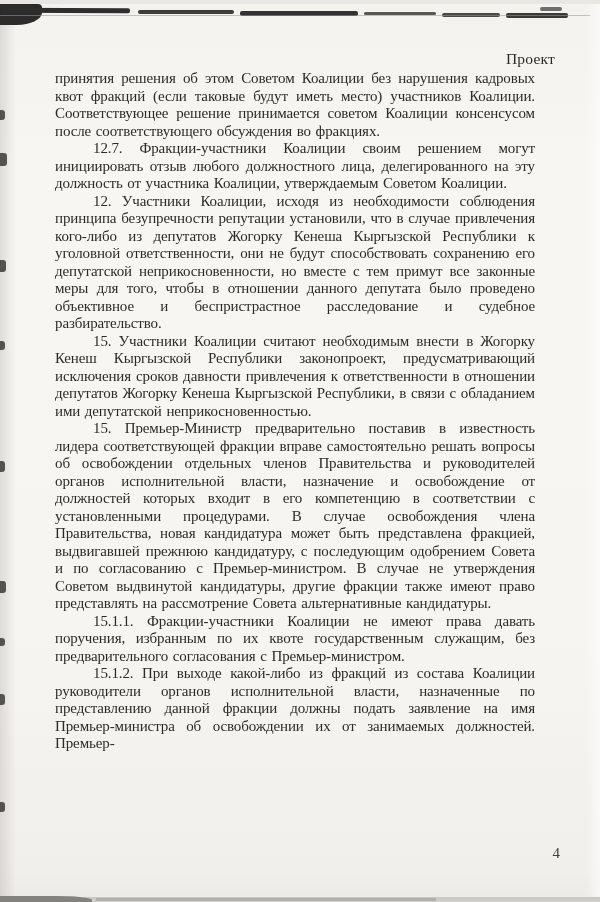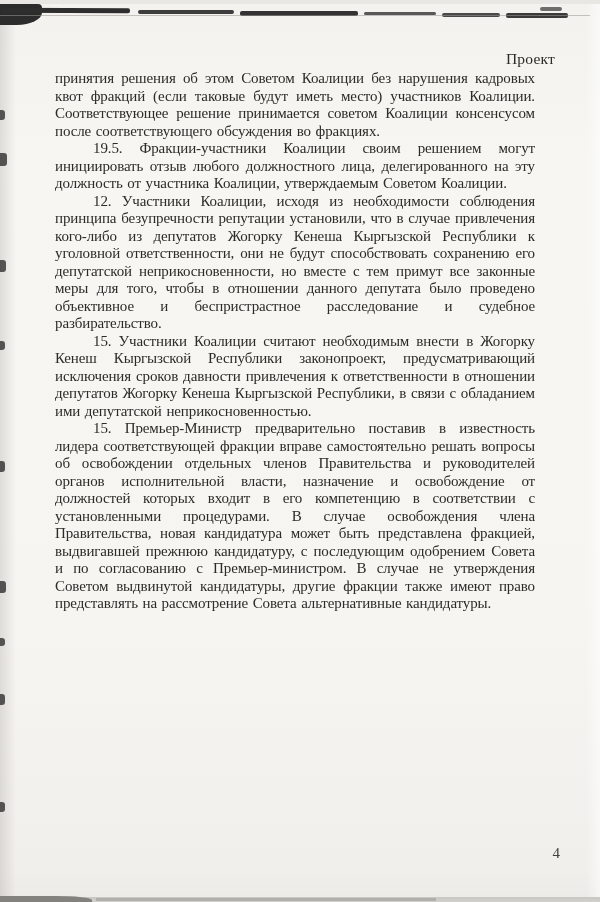"19.5. Фракции-участники Коалиции своим" p { text: 19.5 -> 12.7 }
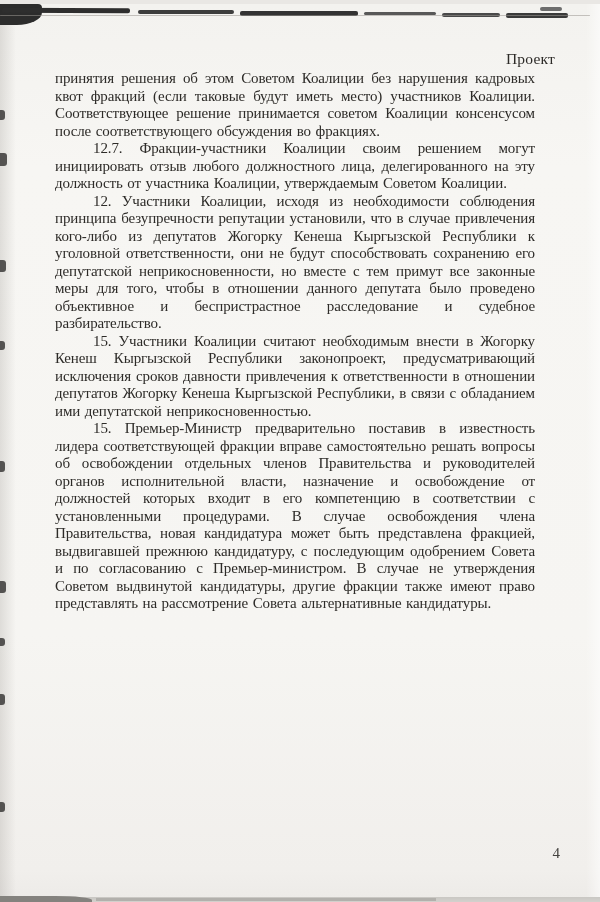"15.1.1. Фракции-участники Коалиции не" p { html: none -> <p>15.1.1. Фракции-участники Коалиции не имеют права давать поручения, избранным по их квоте государственным служащим, без предварительного согласования с Премьер-министром.</p> }
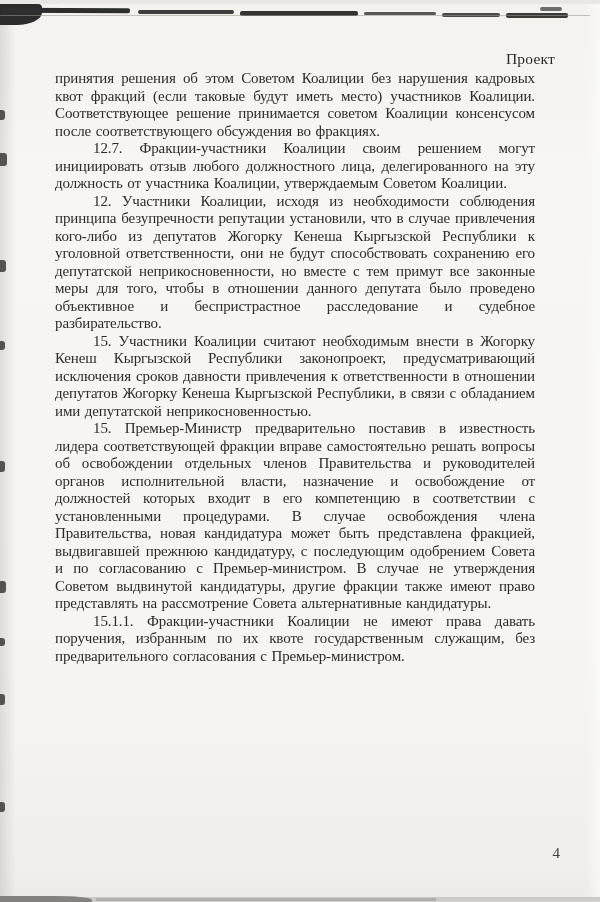"15.1.2. При выходе какой-либо из" p { html: none -> <p>15.1.2. При выходе какой-либо из фракций из состава Коалиции руководители органов исполнительной власти, назначенные по представлению данной фракции должны подать заявление на имя Премьер-министра об освобождении их от занимаемых должностей. Премьер-</p> }
